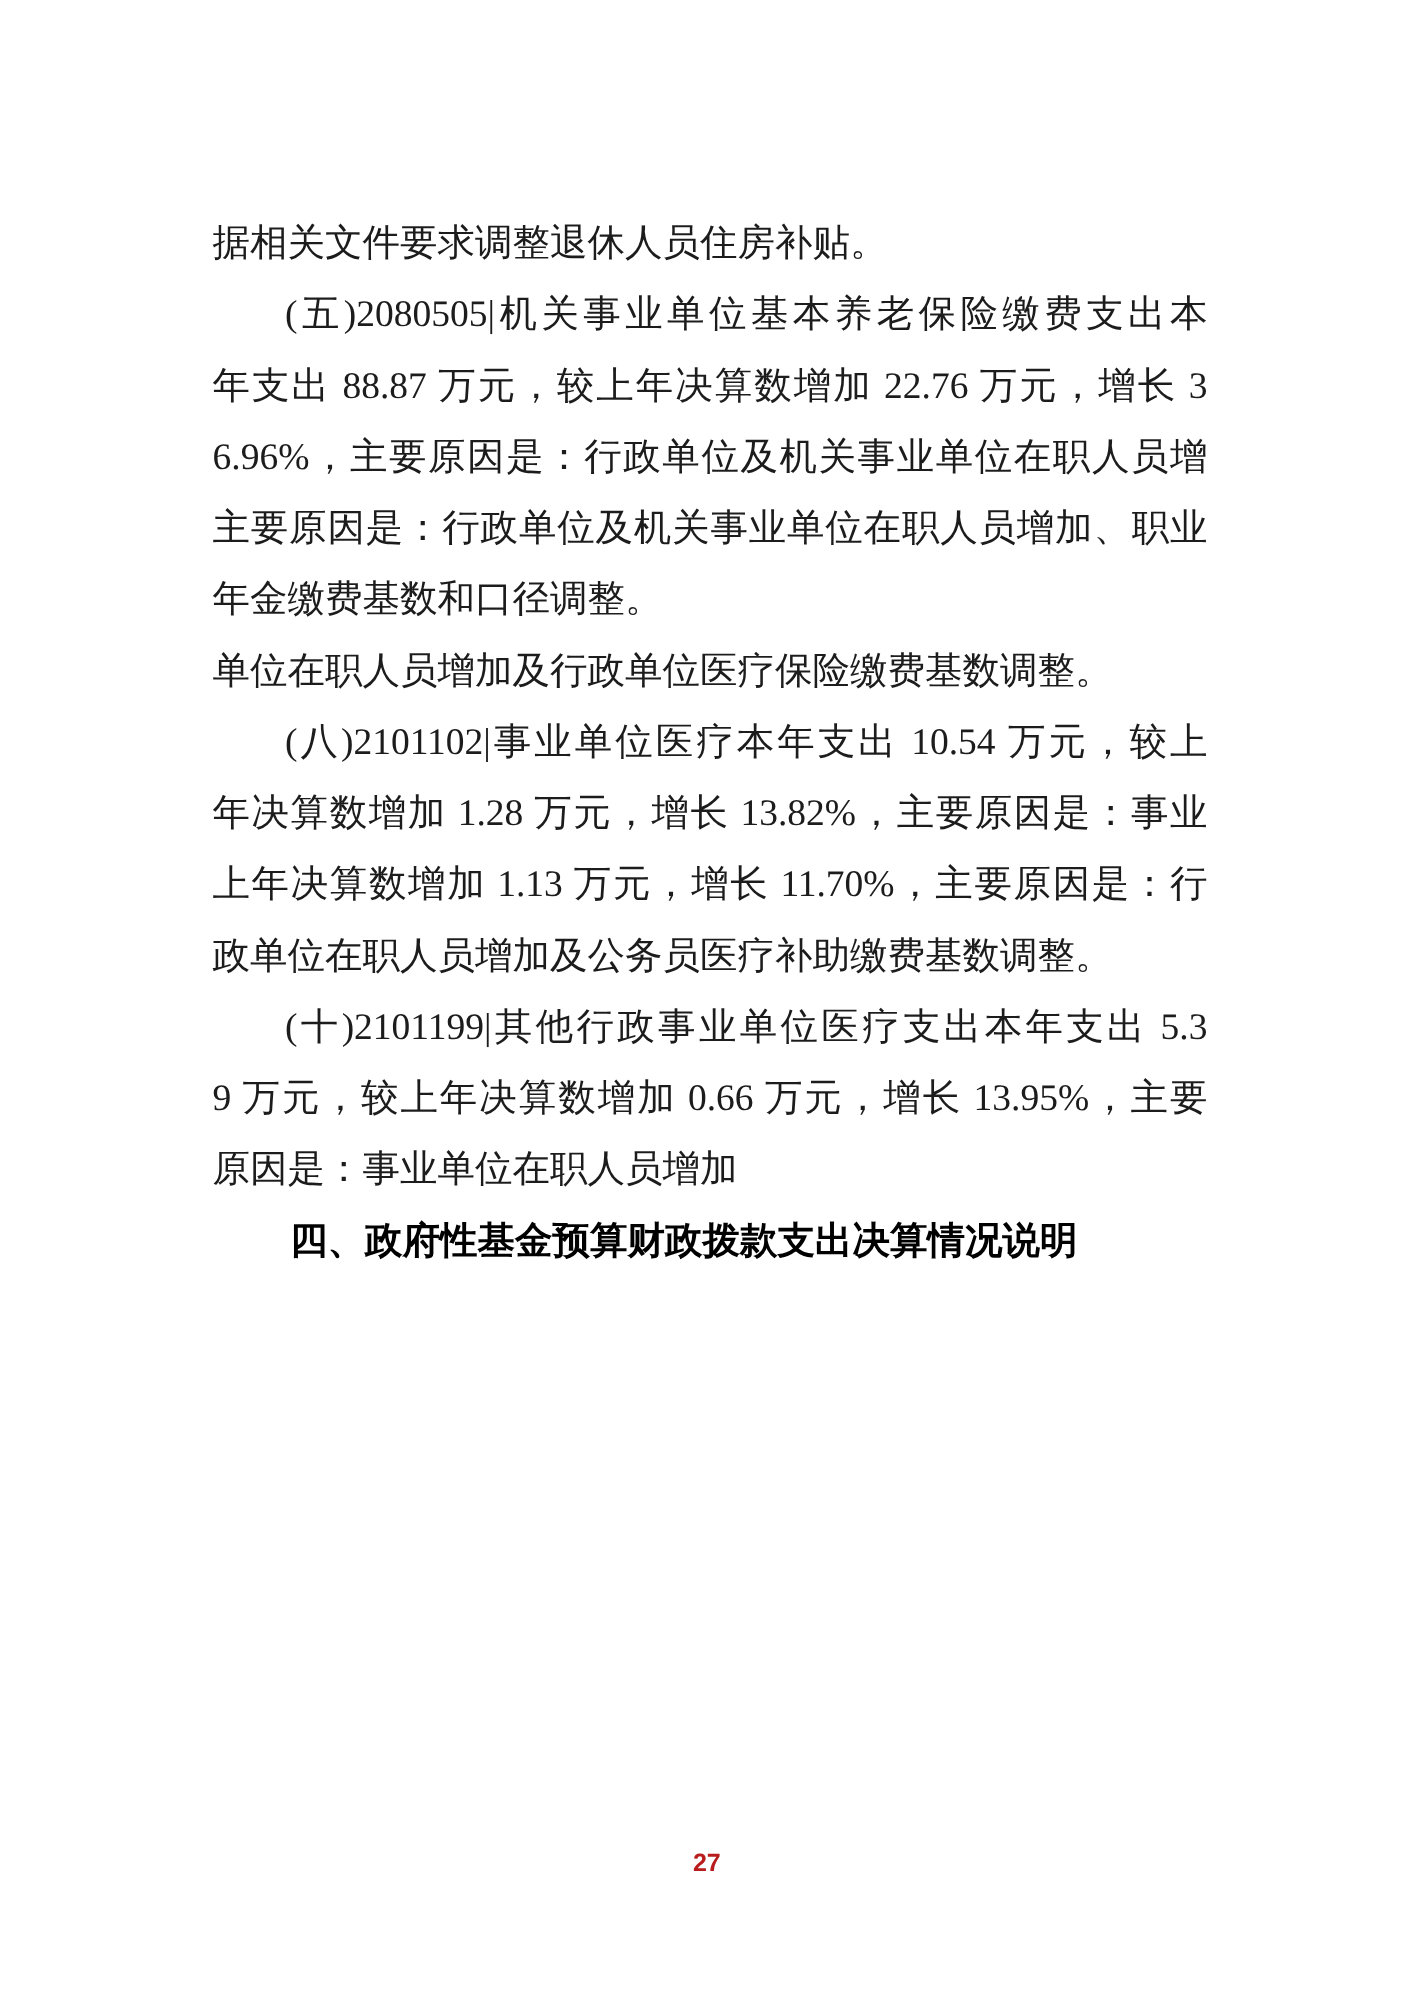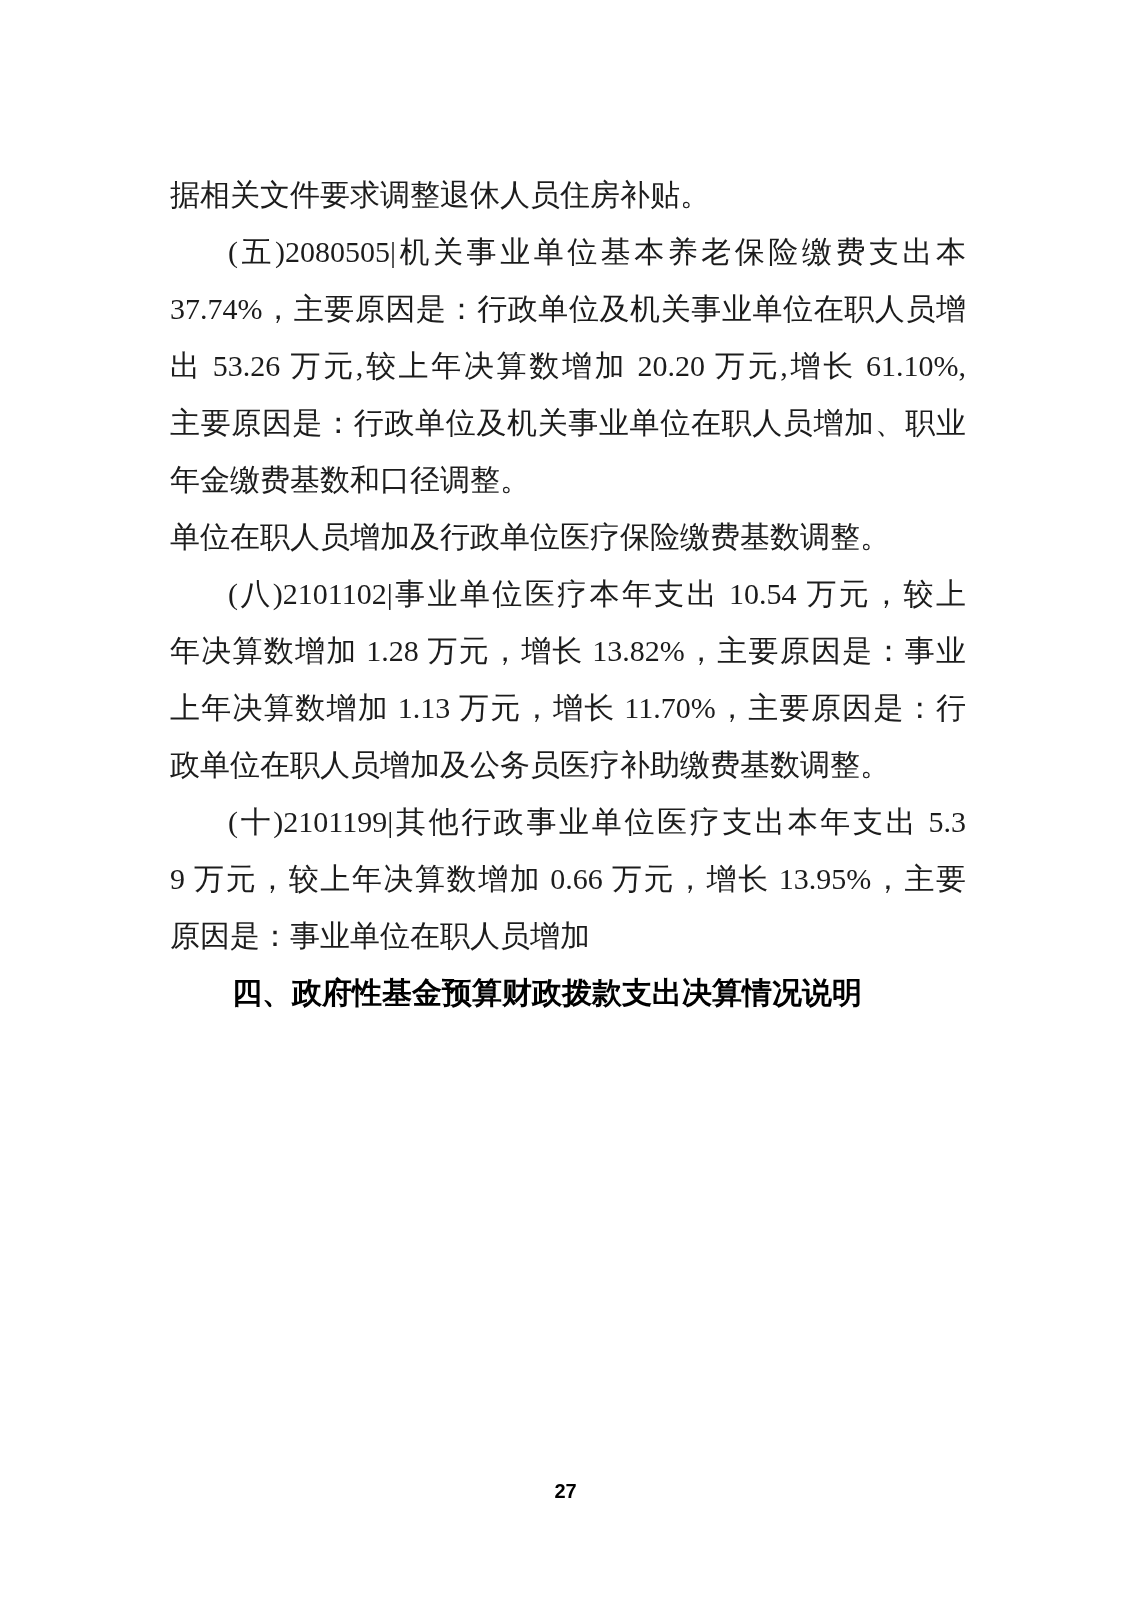"年支出 88.87 万元，较上年决算数增加 22.76 万元，增长" div.line { html: none -> <div>年支出 88.87 万元，较上年决算数增加 22.76 万元，增长 3</div> }
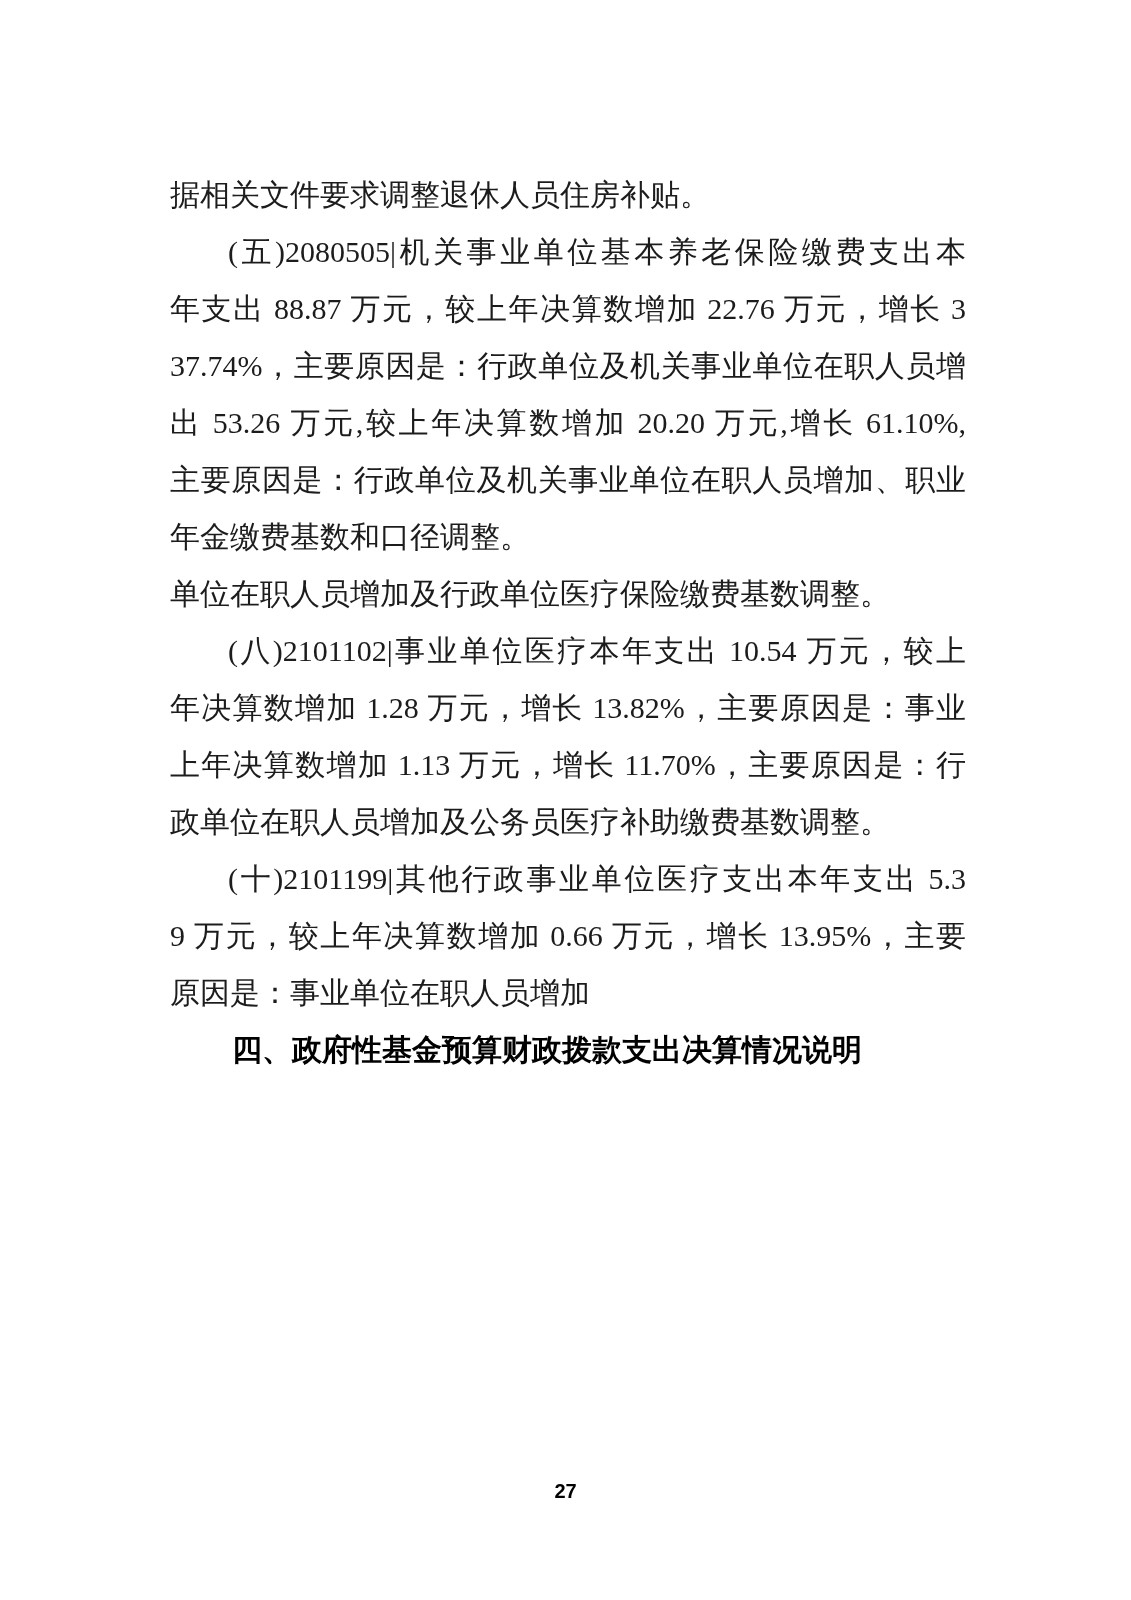"37.74%，主要原因是：行政单位及机关事业单位在职人员增" div.line { text: 37.74% -> 6.96% }
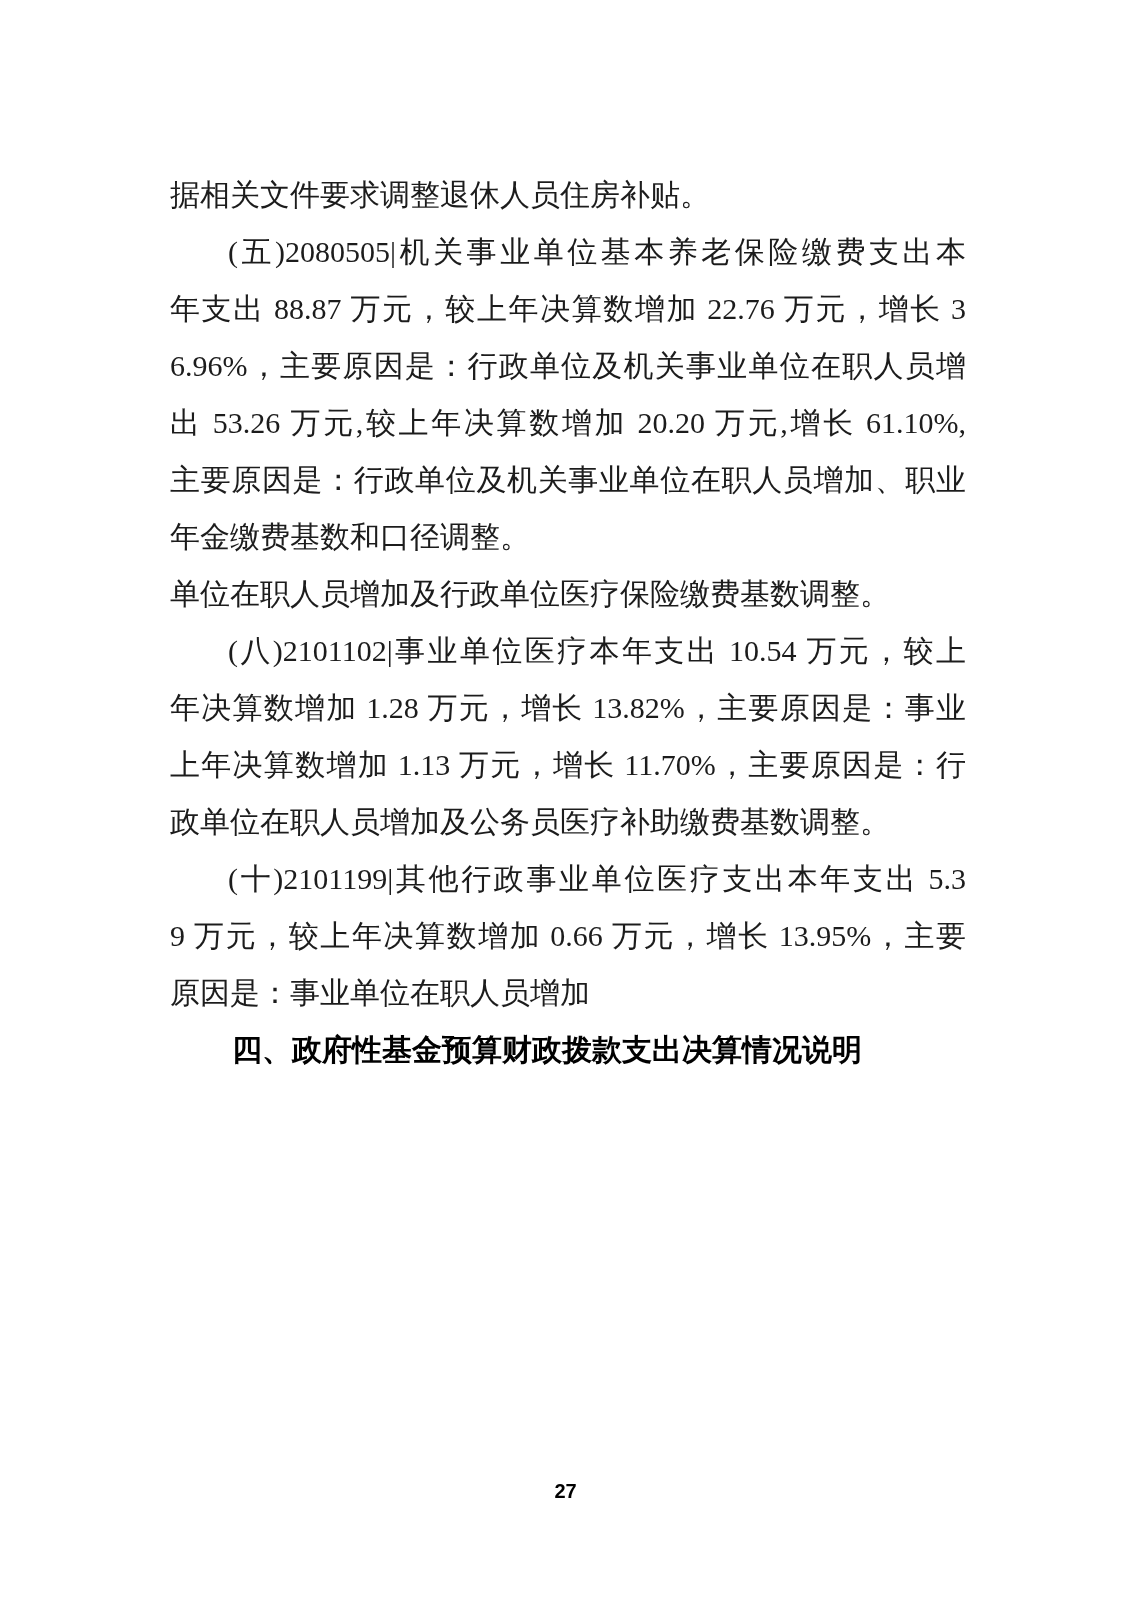"出 53.26 万元,较上年决算数增加 20.20 万元,增长" div.line { html: <div>出 53.26 万元,较上年决算数增加 20.20 万元,增长 61.10%,</div> -> none }
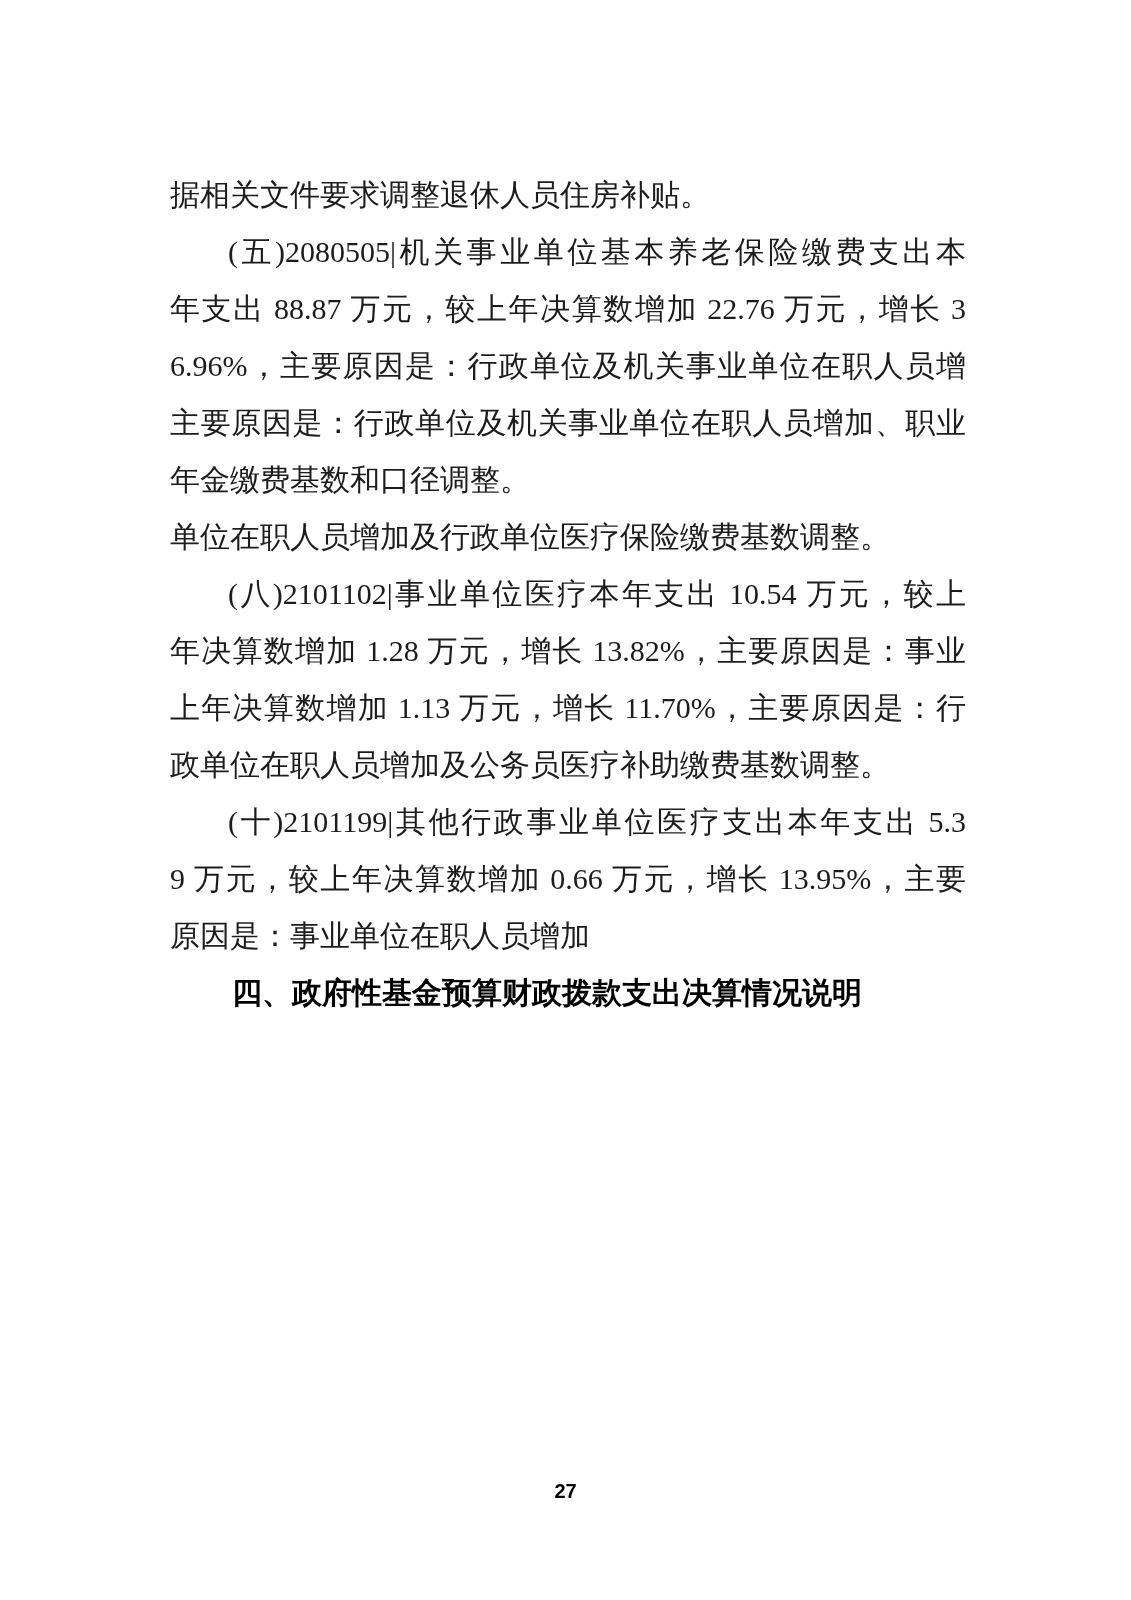"27" .page-number { color: #000000 -> #b91c1c }
